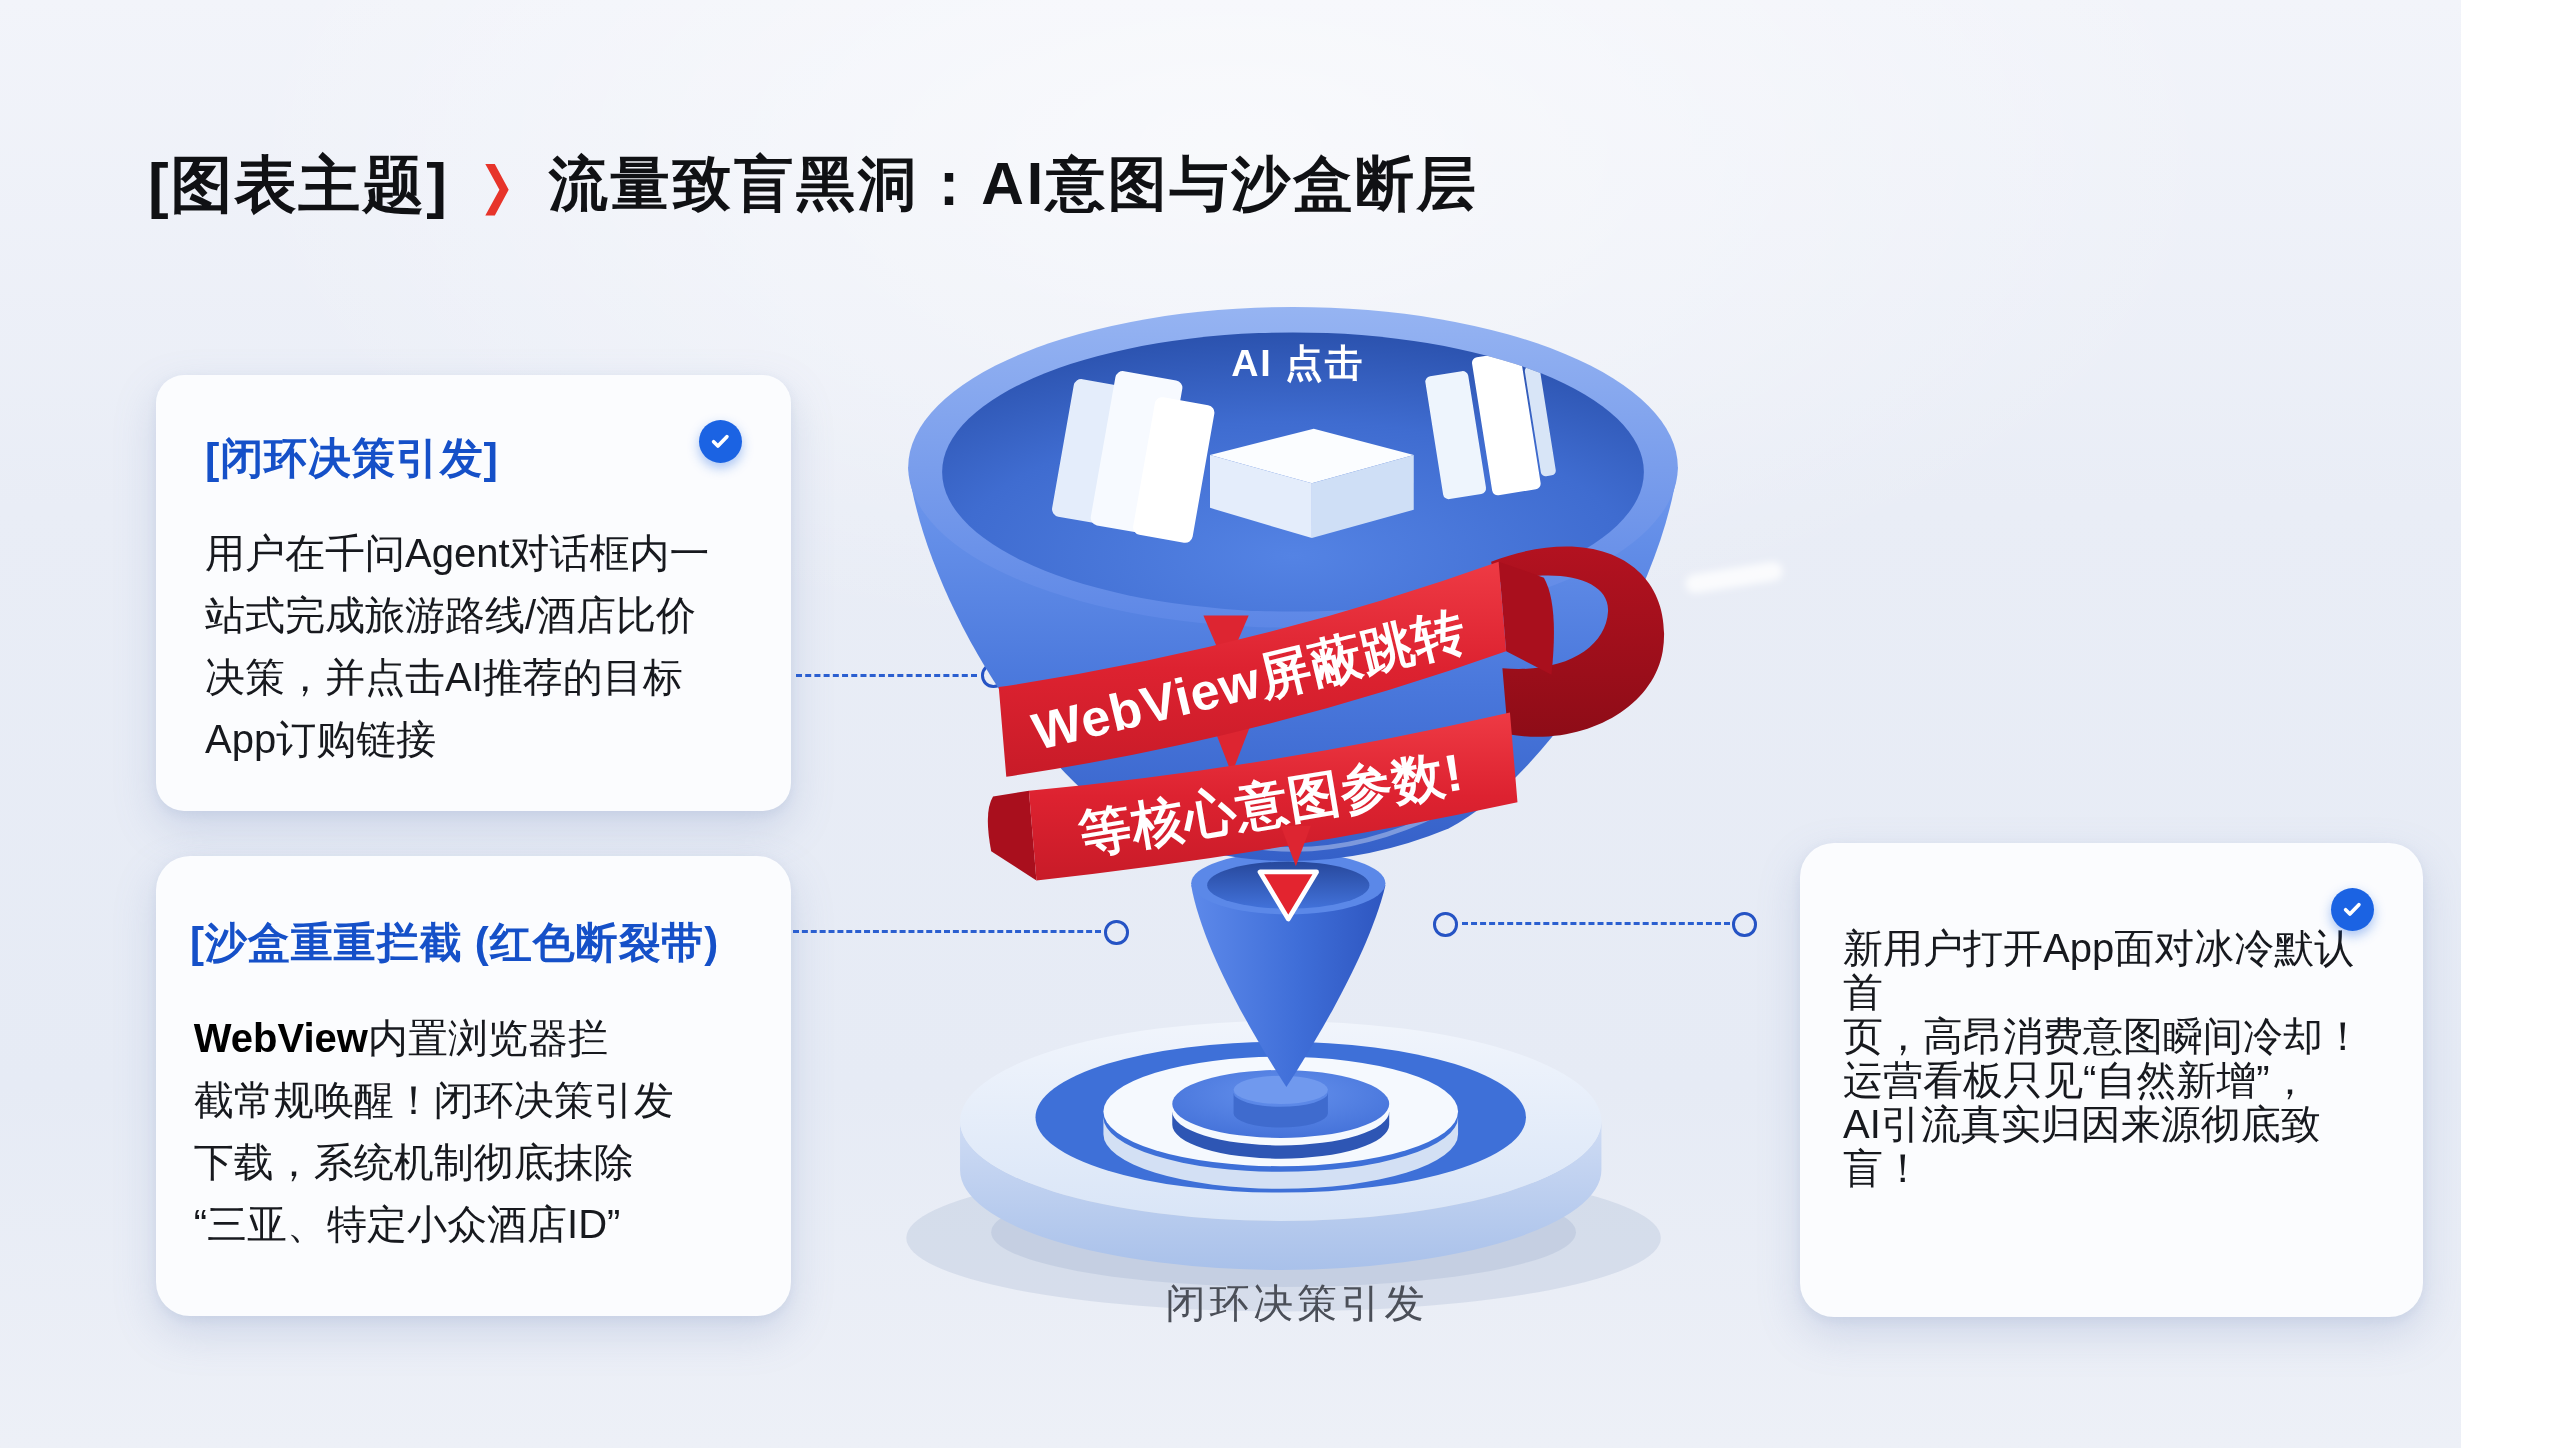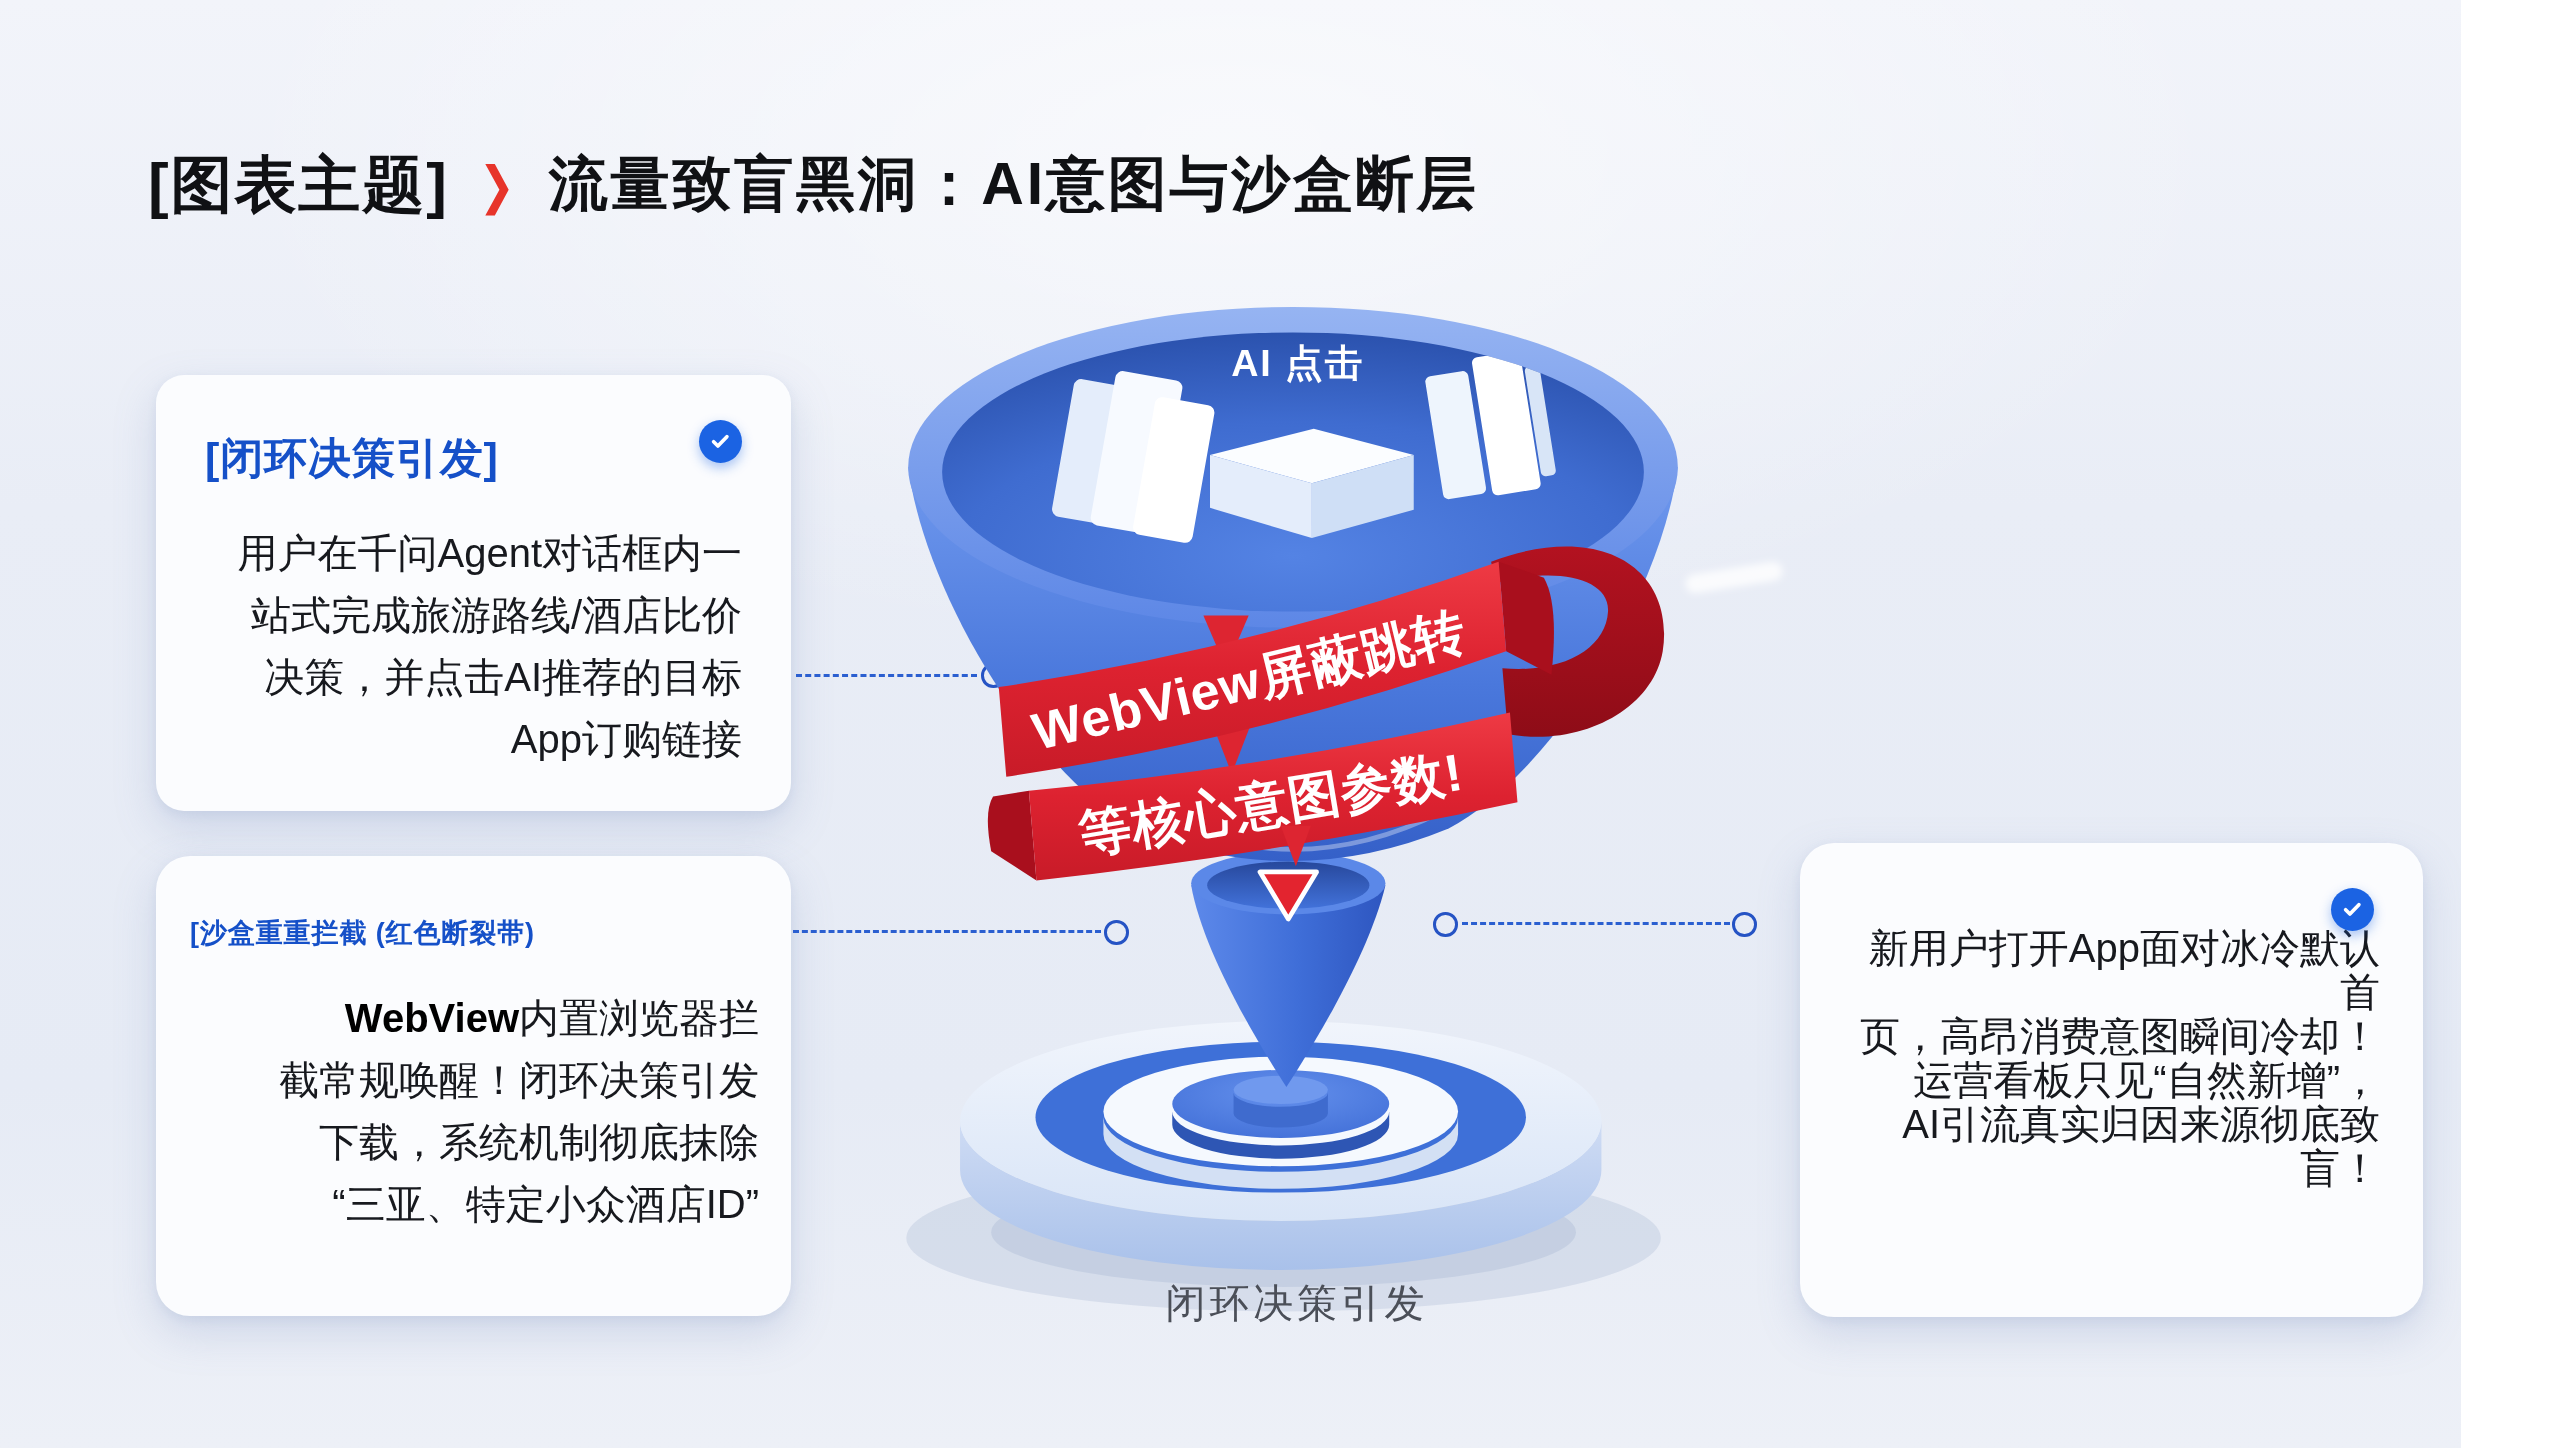"用户在千问Agent对话框内一" .card-body { text-align: right -> none }
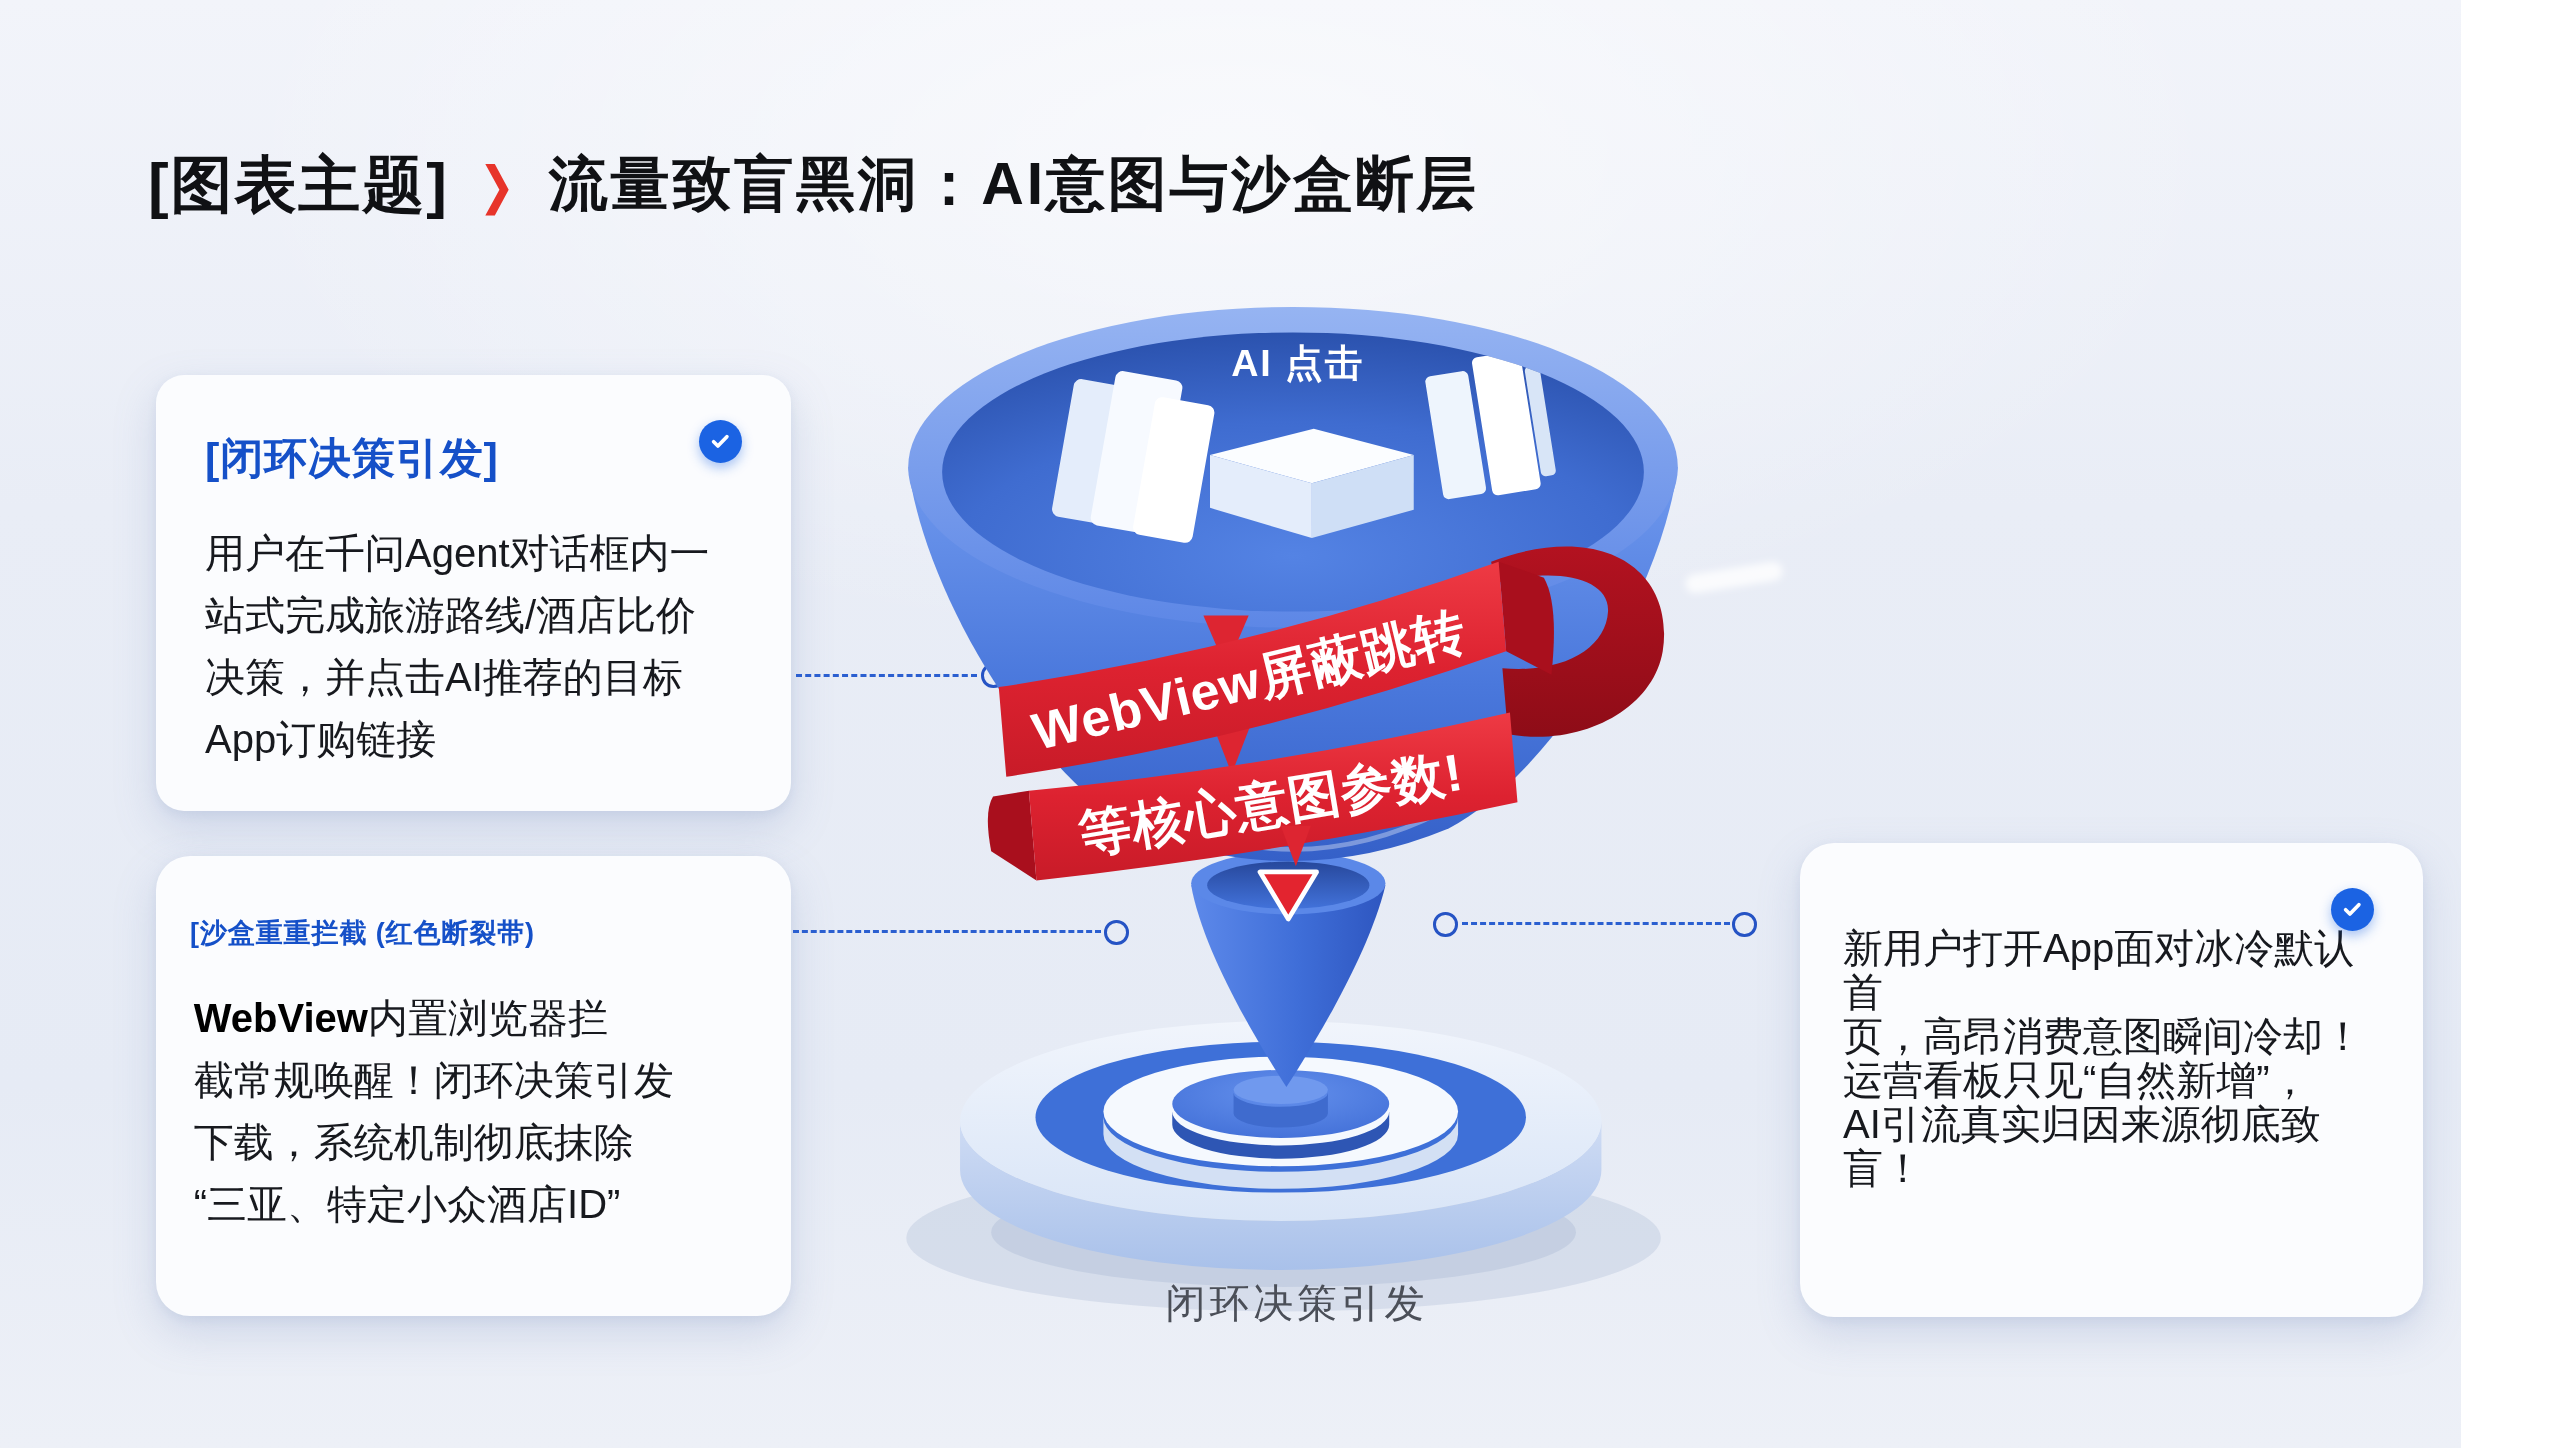"[沙盒重重拦截 (红色断裂带)" #card-sandbox .card-title { font-size: 27px -> 42px }
